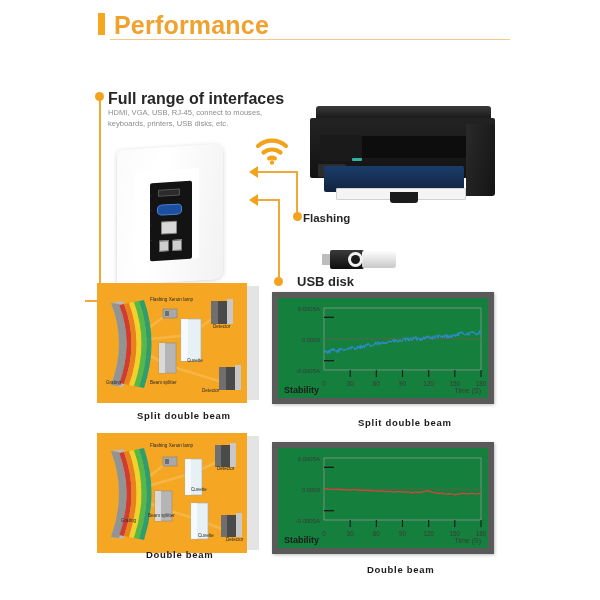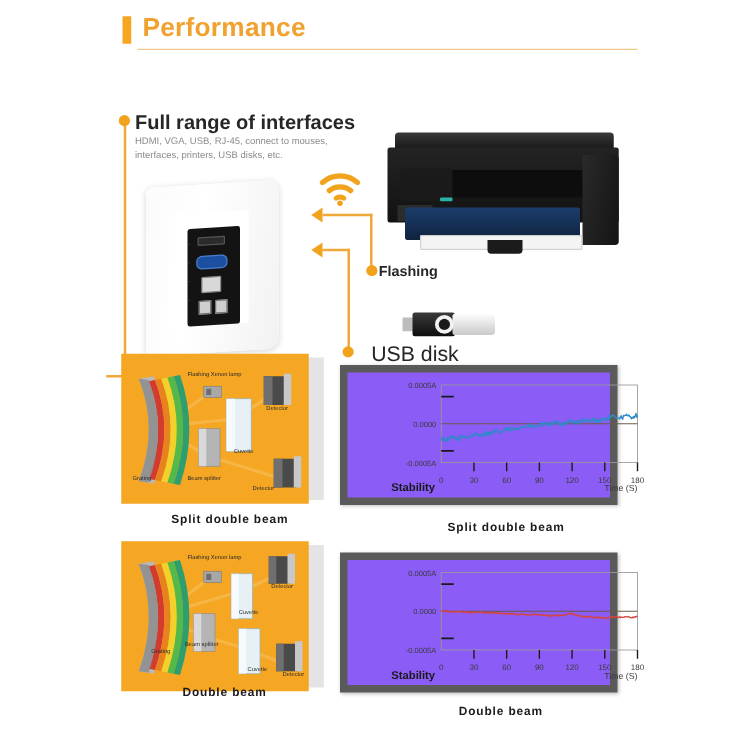"Performance" .hdr-title { font-size: 21px -> 25px }
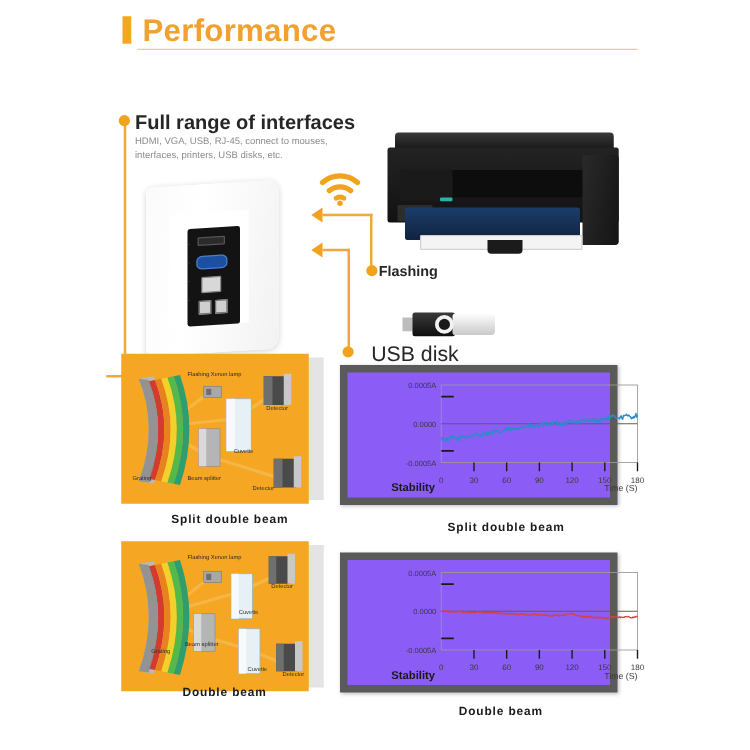"HDMI, VGA, USB, RJ-45, connect" div.sub-interfaces { text: interfaces -> keyboards }
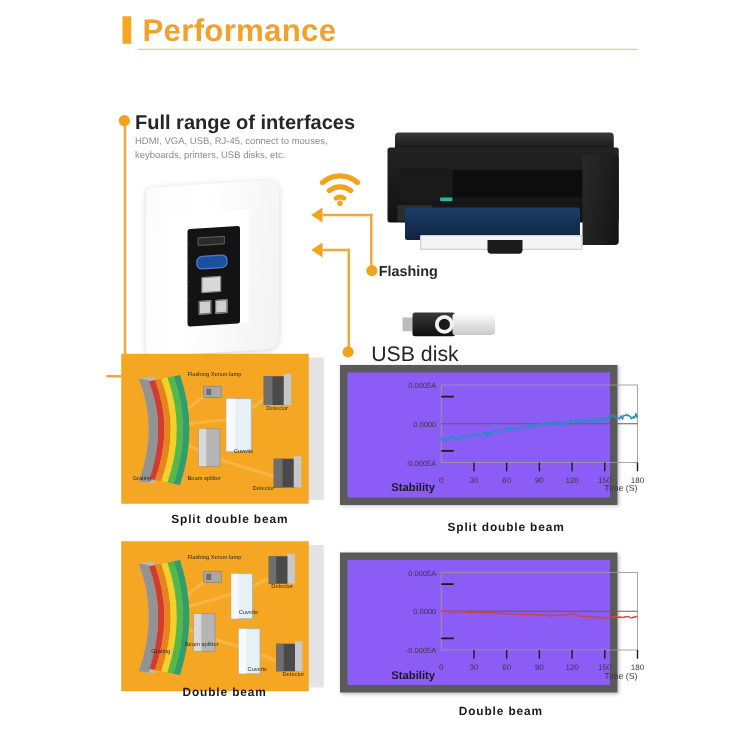"USB disk" .lbl-usb { font-size: 17px -> 13px; font-weight: normal -> bold }
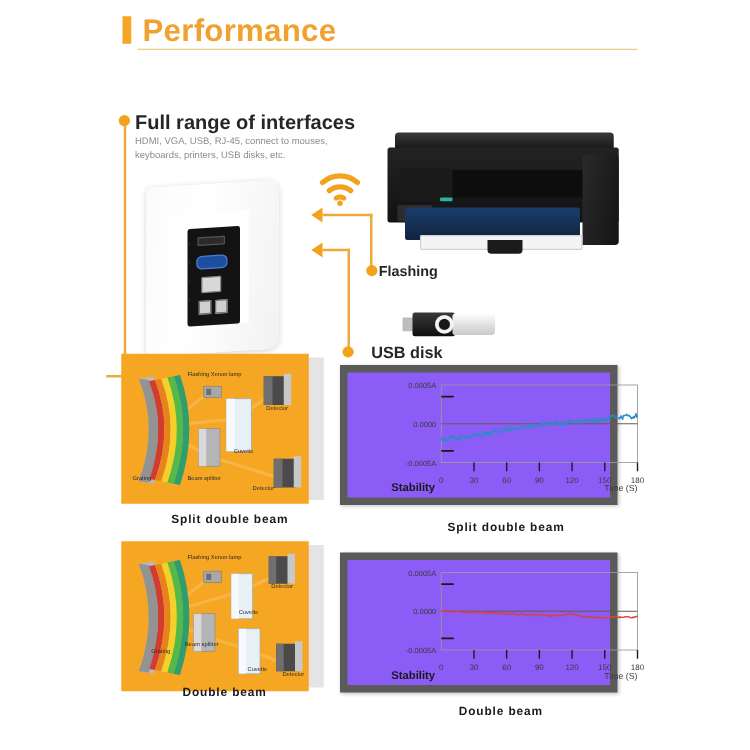"Stability" .chart-inner { background: #8b5cf6 -> #15803d; padding-left: 29px -> none }
